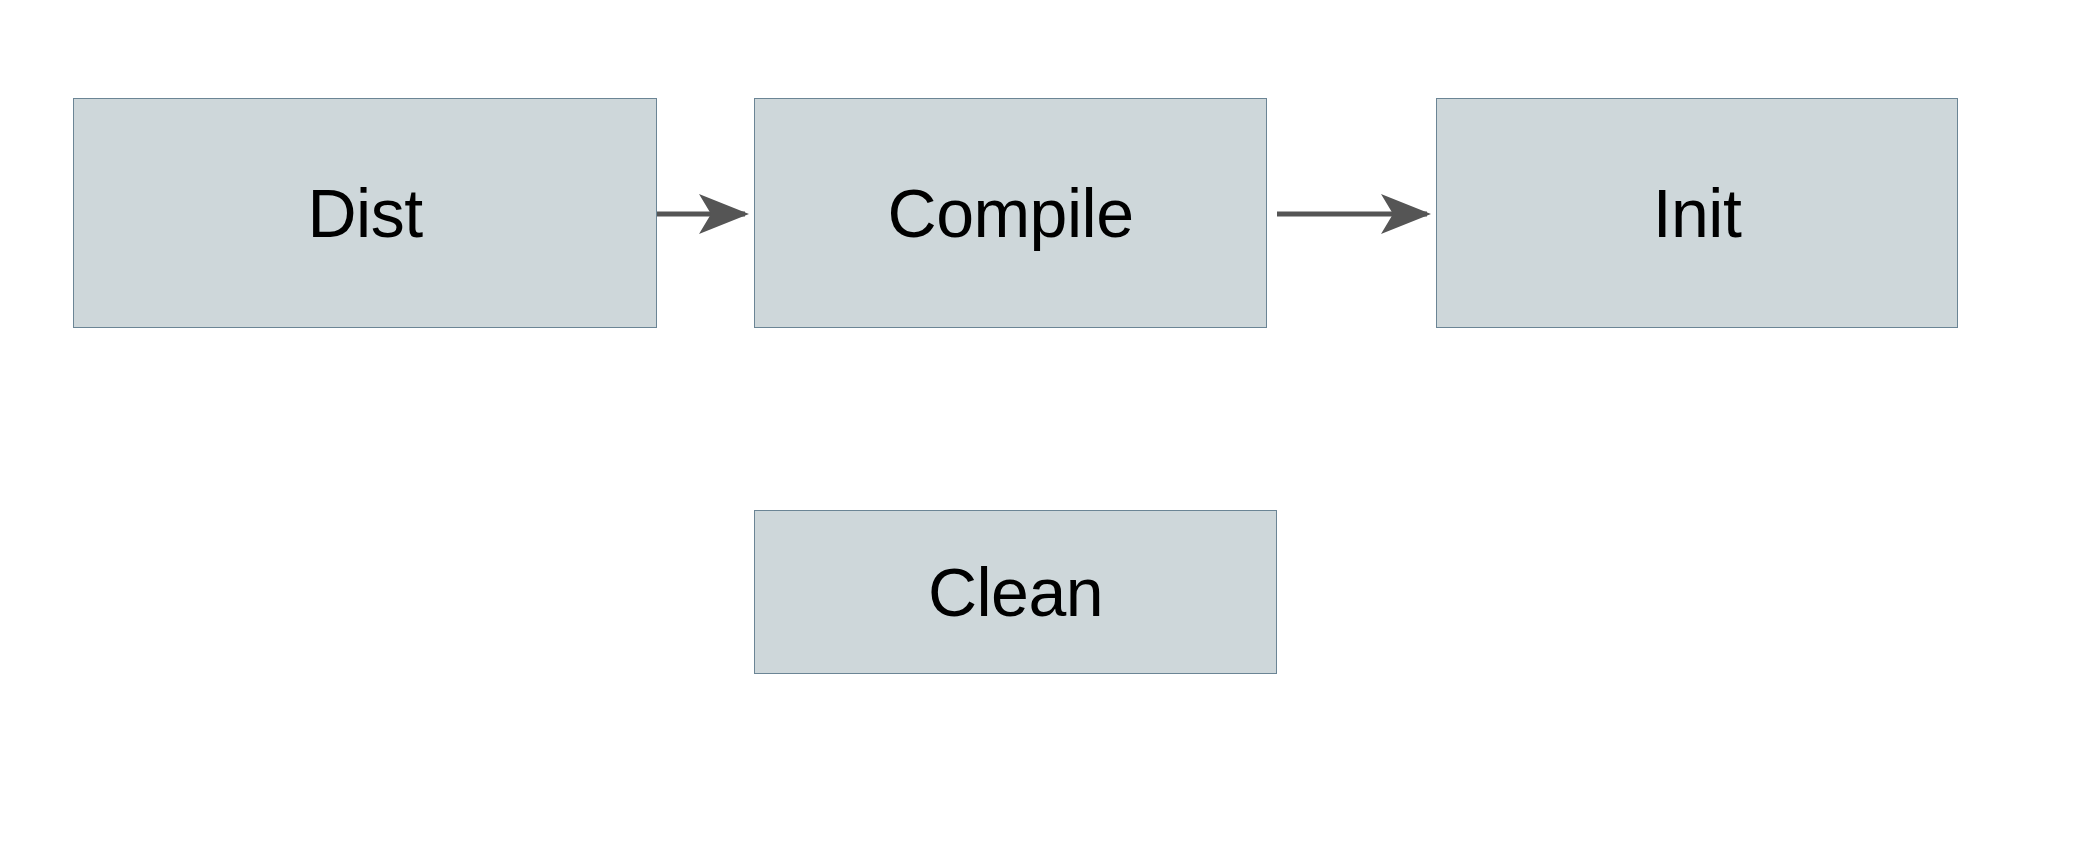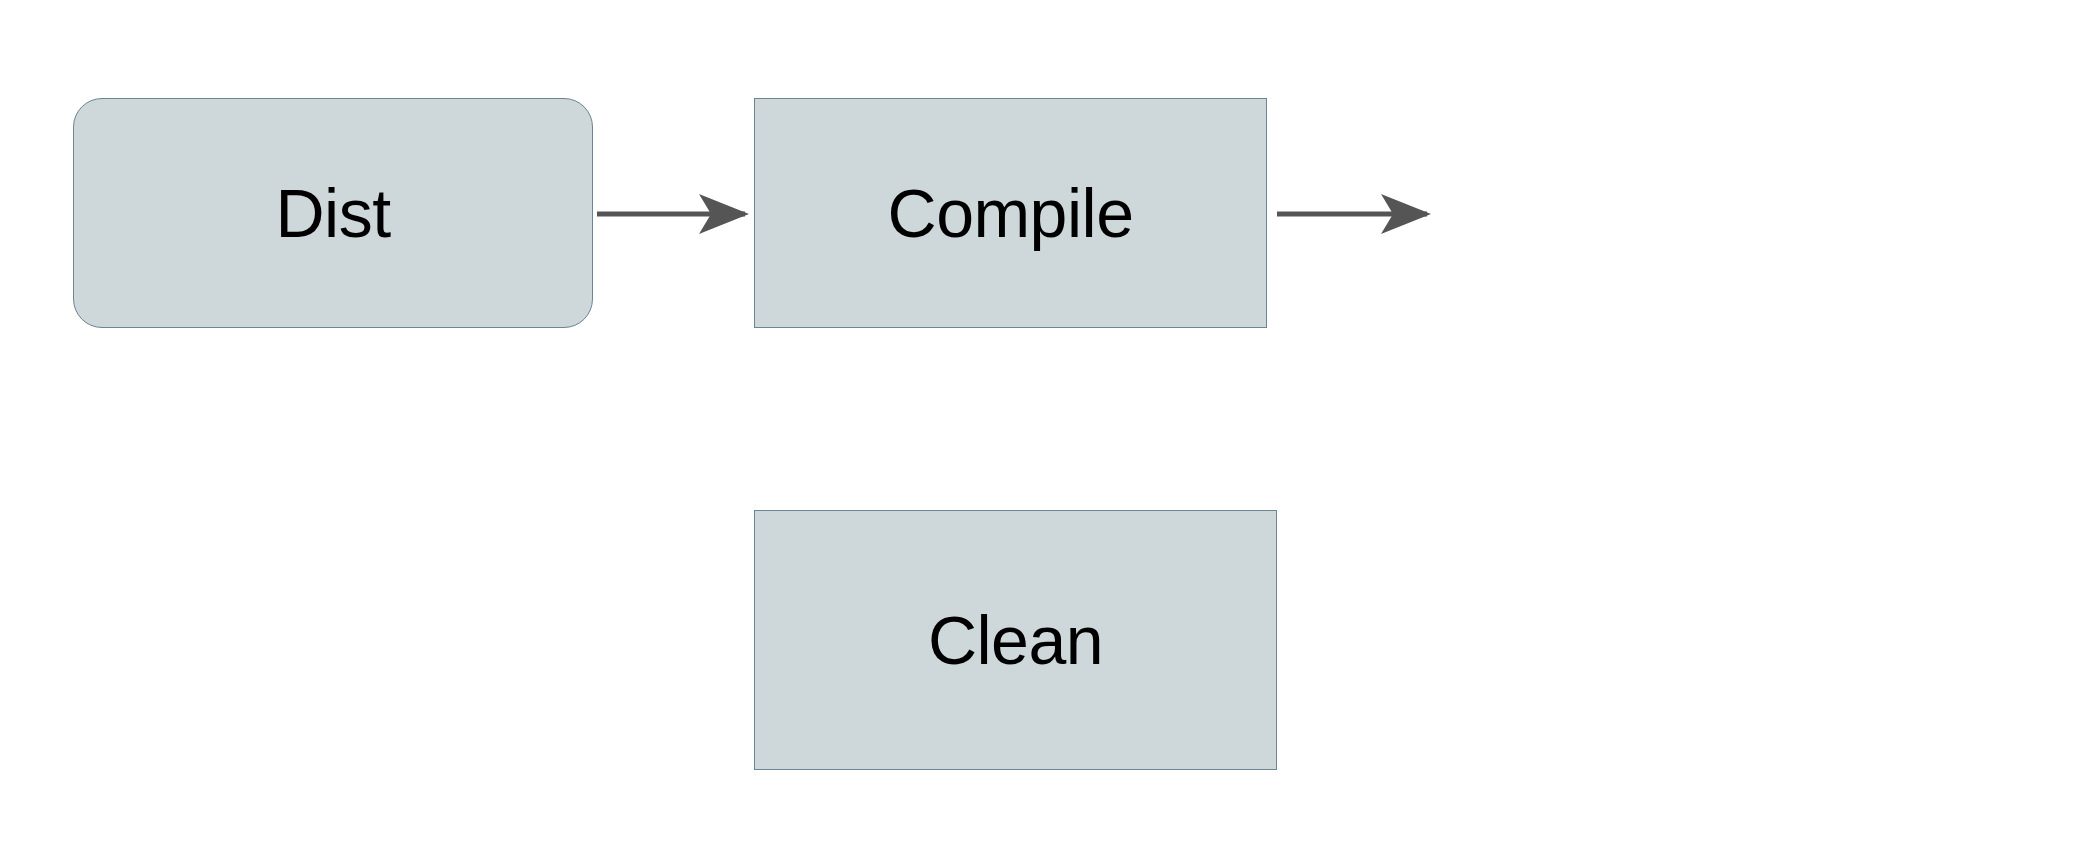"Dist" #node-dist { border-radius: 29px -> none; width: 520px -> 584px }
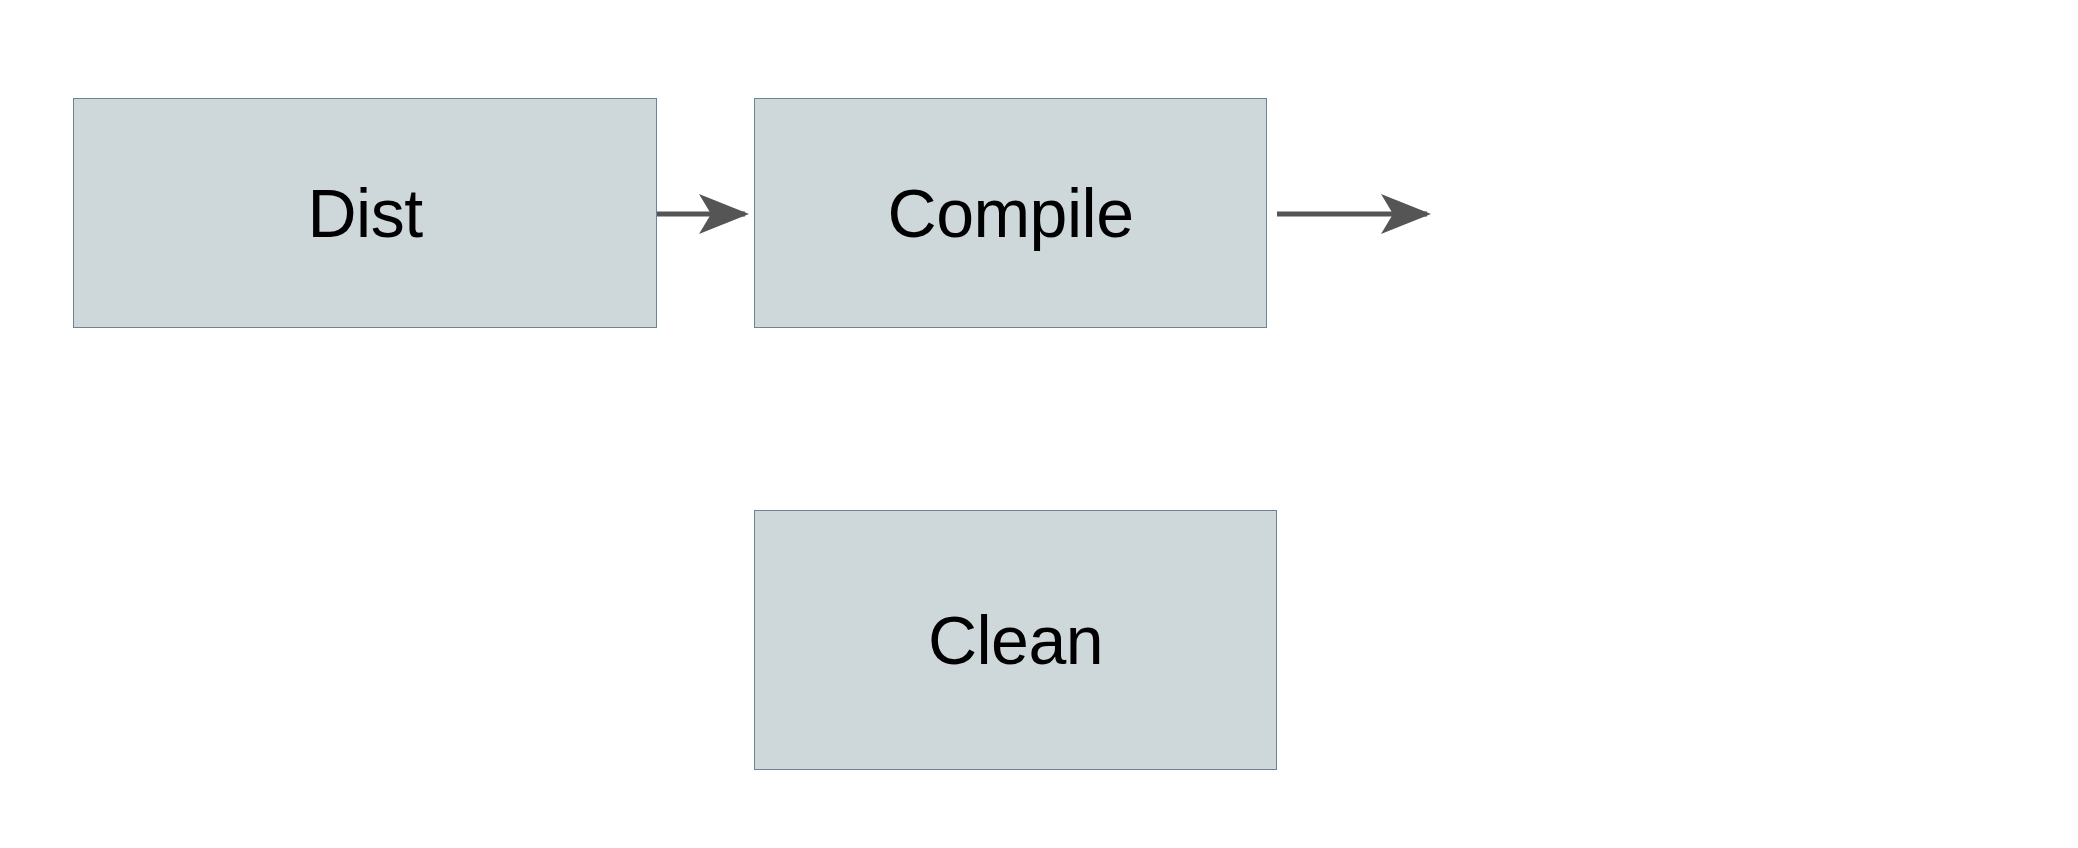"Init" div.node { html: none -> <div> <span>Init</span> </div> }
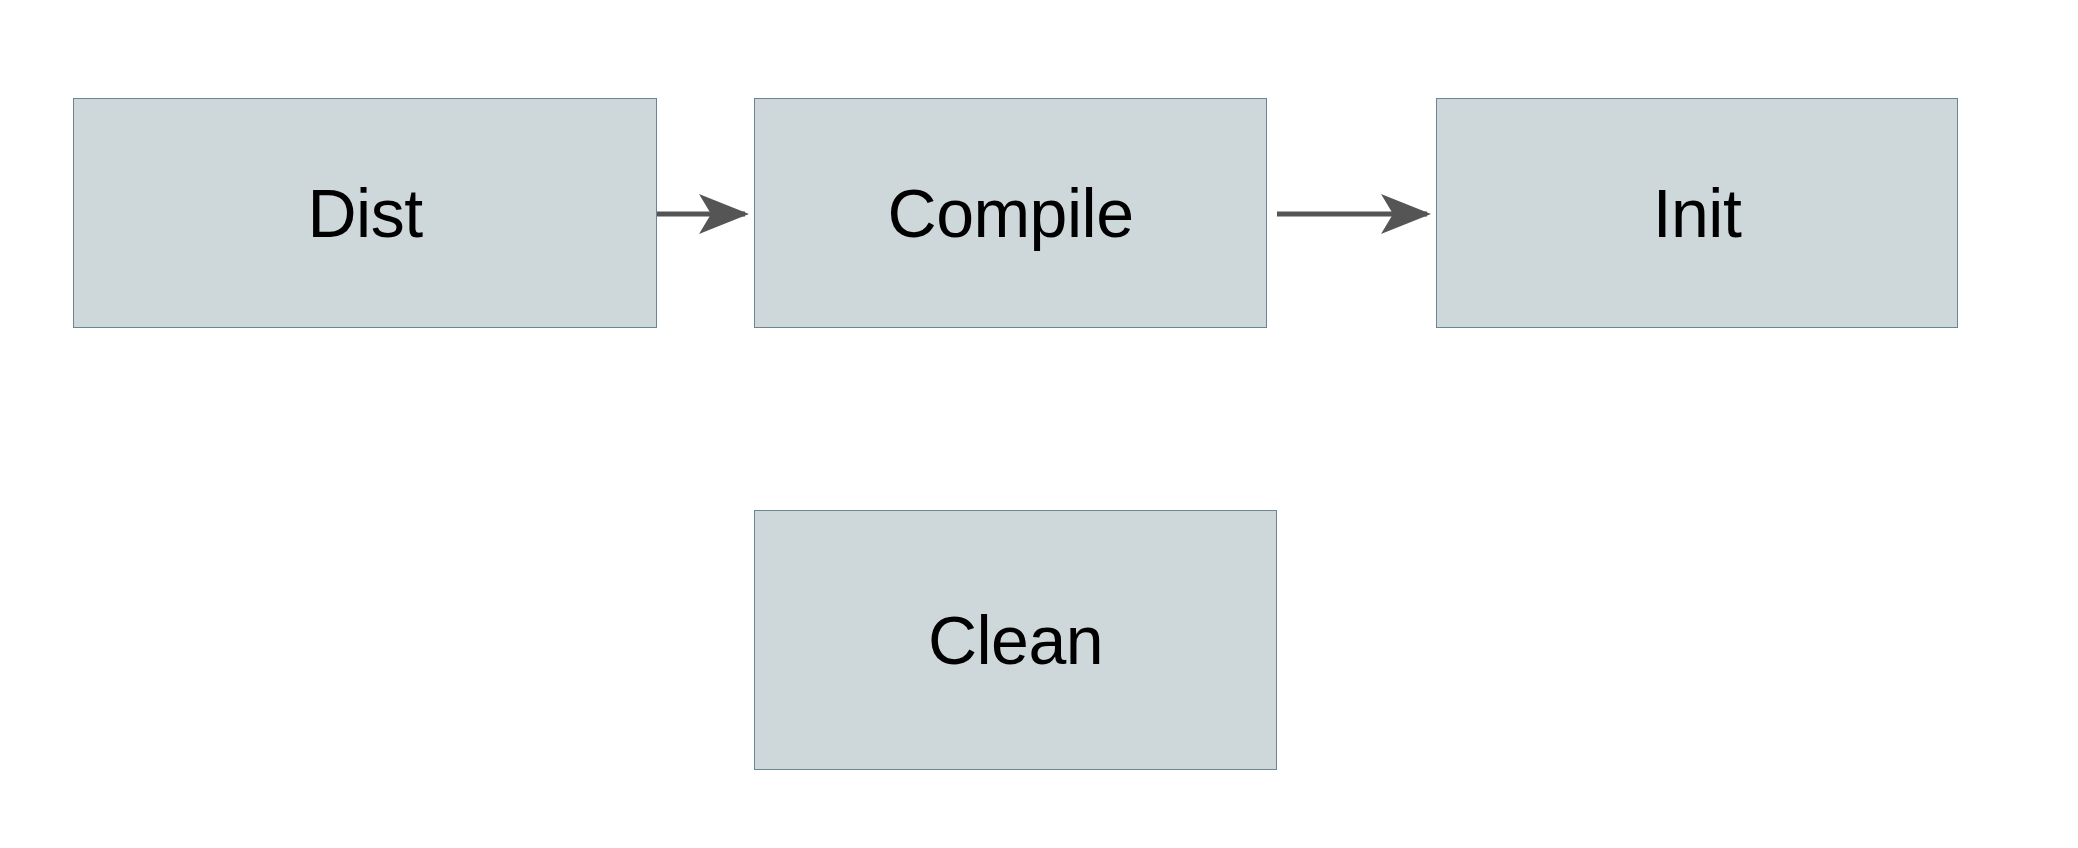"Clean" #node-clean { height: 260px -> 164px }
